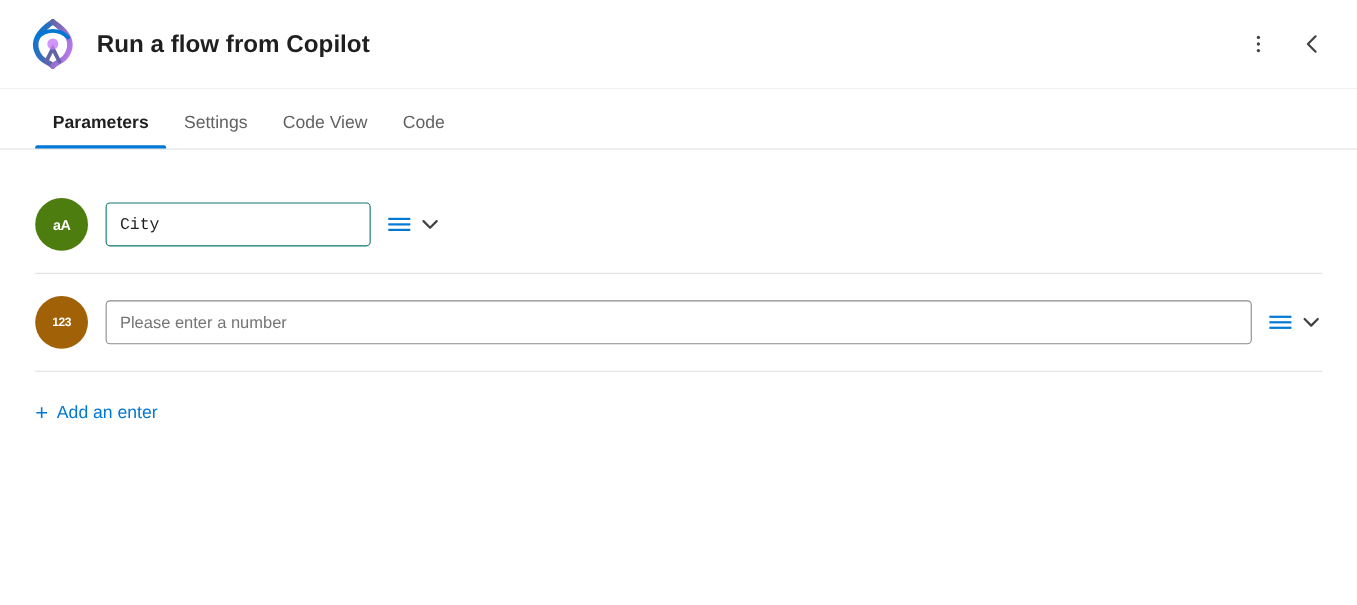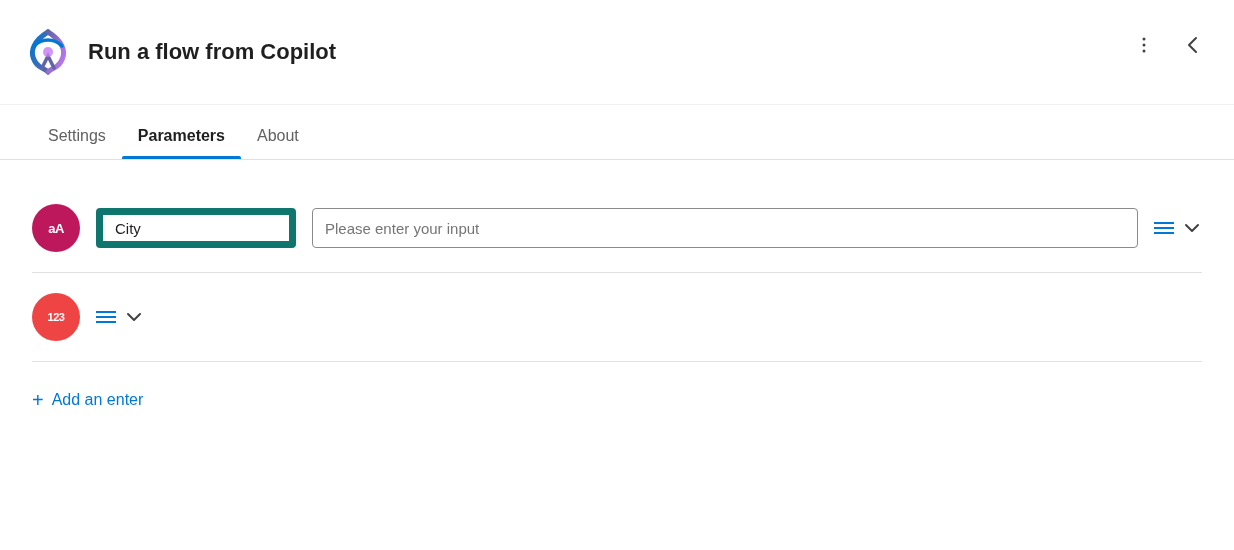"Run a flow from Copilot" .header { align-items: flex-start -> center; padding: 28px 24px -> 16px 24px }
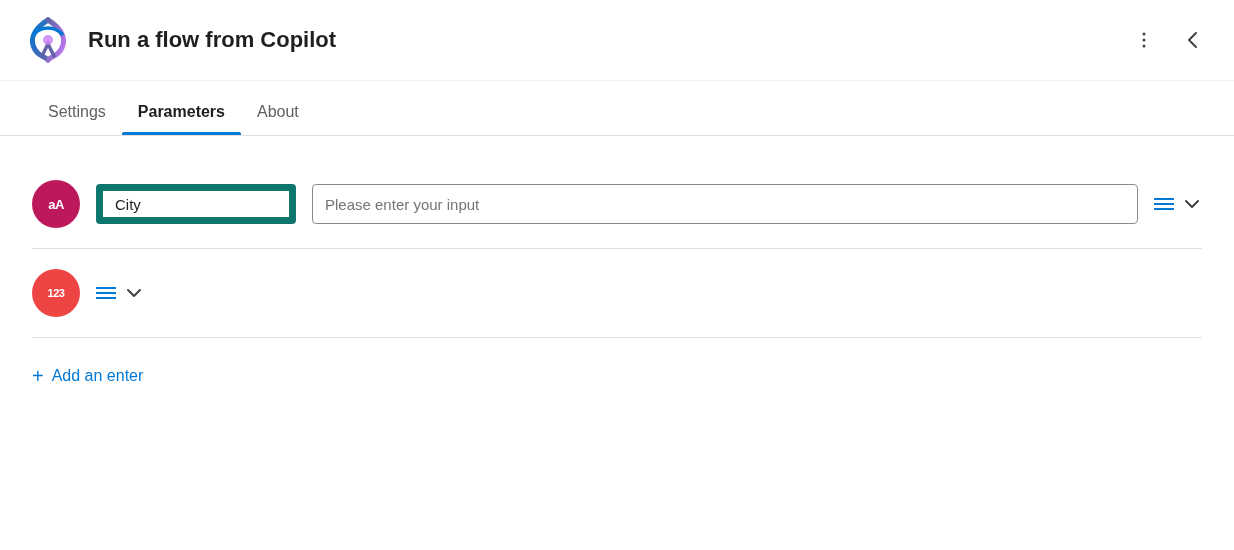"Settings" button.tab { order: before "Parameters" -> after "Parameters" }
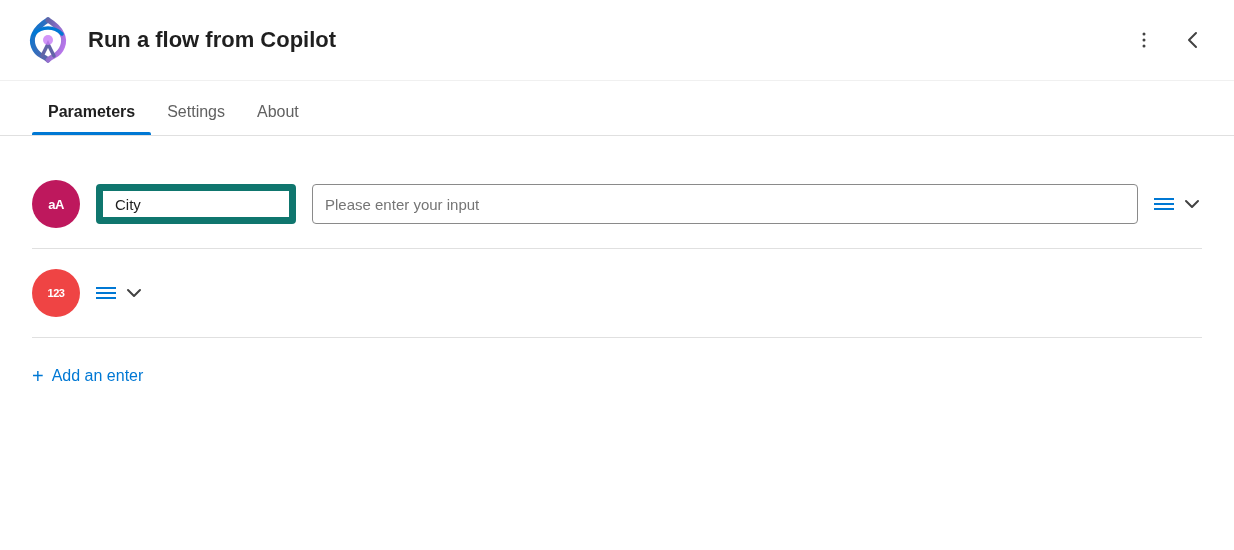"Code View" button.tab { html: none -> <button> <span>Code View</span> </button> }
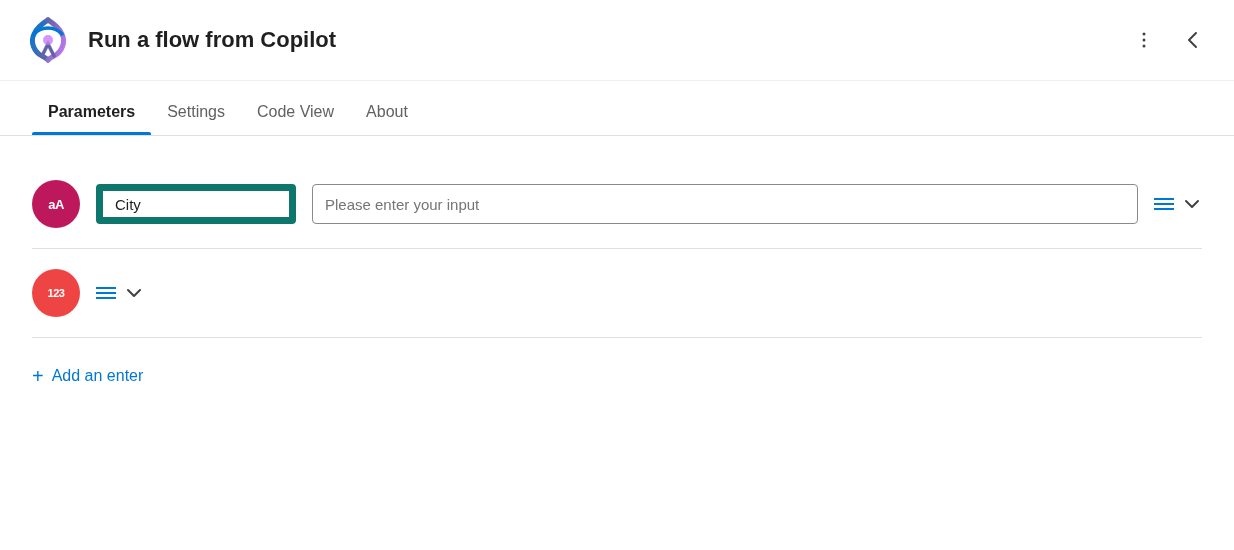"About" span { text: About -> Code }
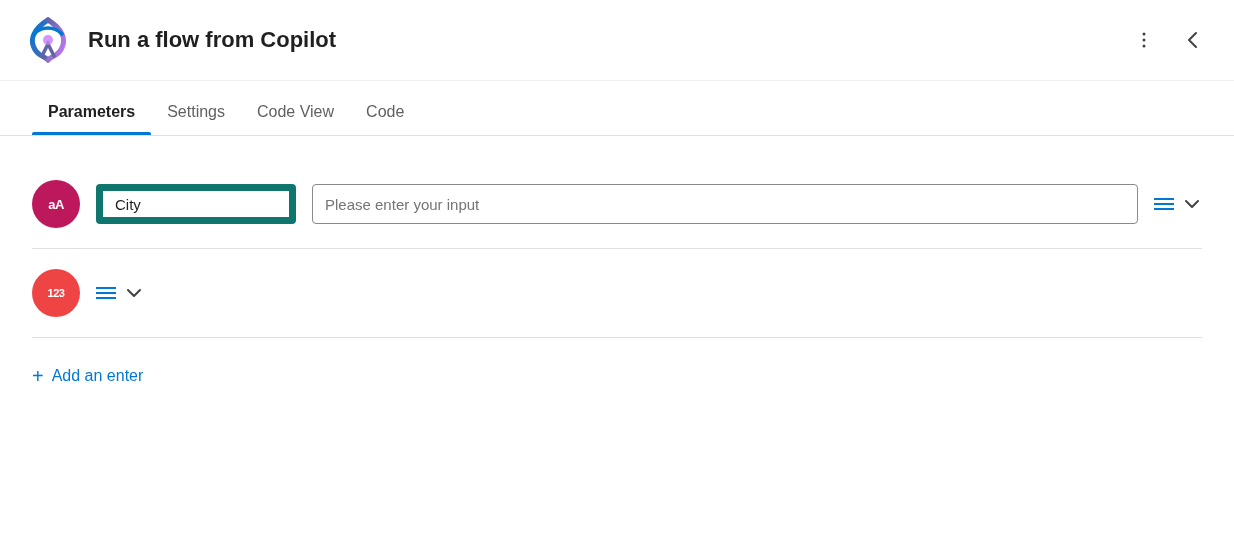"aA" div.type-badge { background: #be185d -> #4d7c0f }
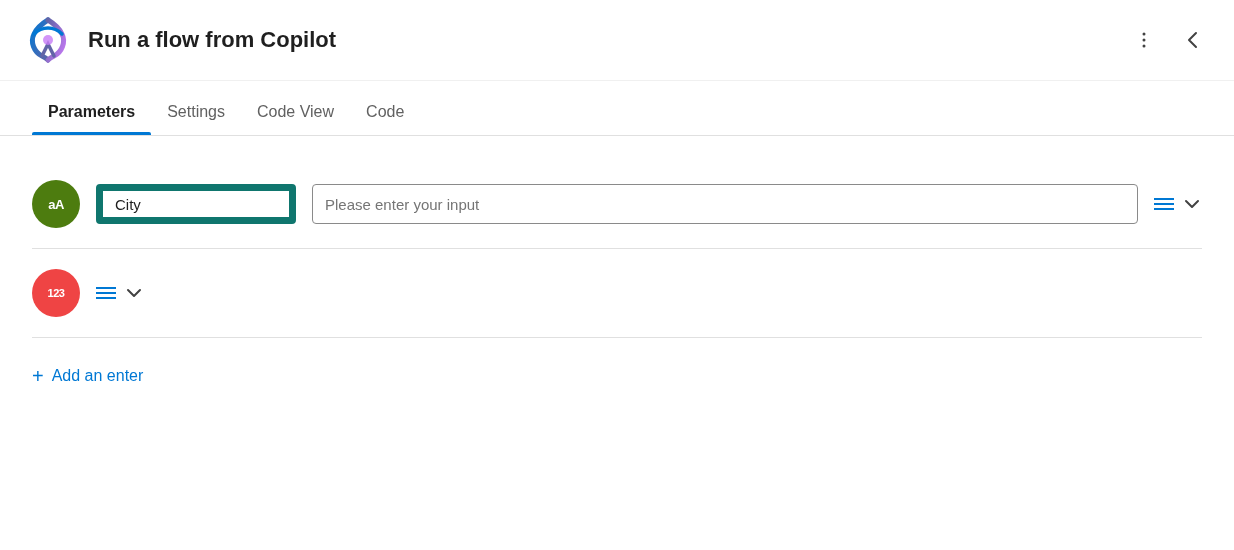"City" .name-input { border: 7px solid #0f766e -> 1px solid #0f766e; font-family: Liberation Sans, sans-serif -> Liberation Mono, monospace; width: 200px -> 241px }
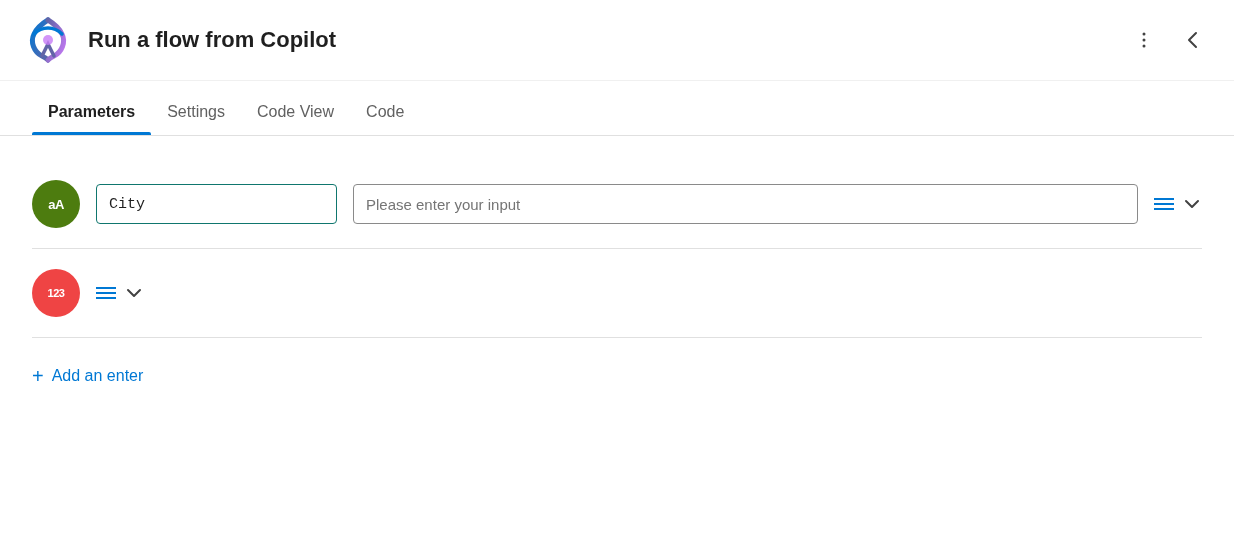"Please enter your input" input.value-input { html: <input> -> none }
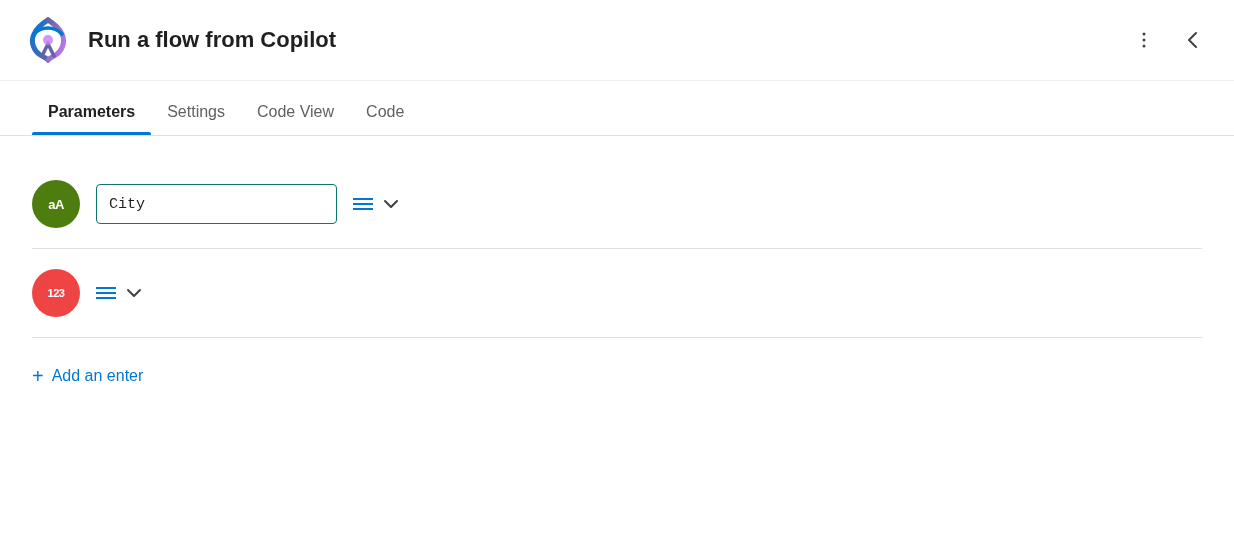"123" div.type-badge { background: #ef4444 -> #a16207 }
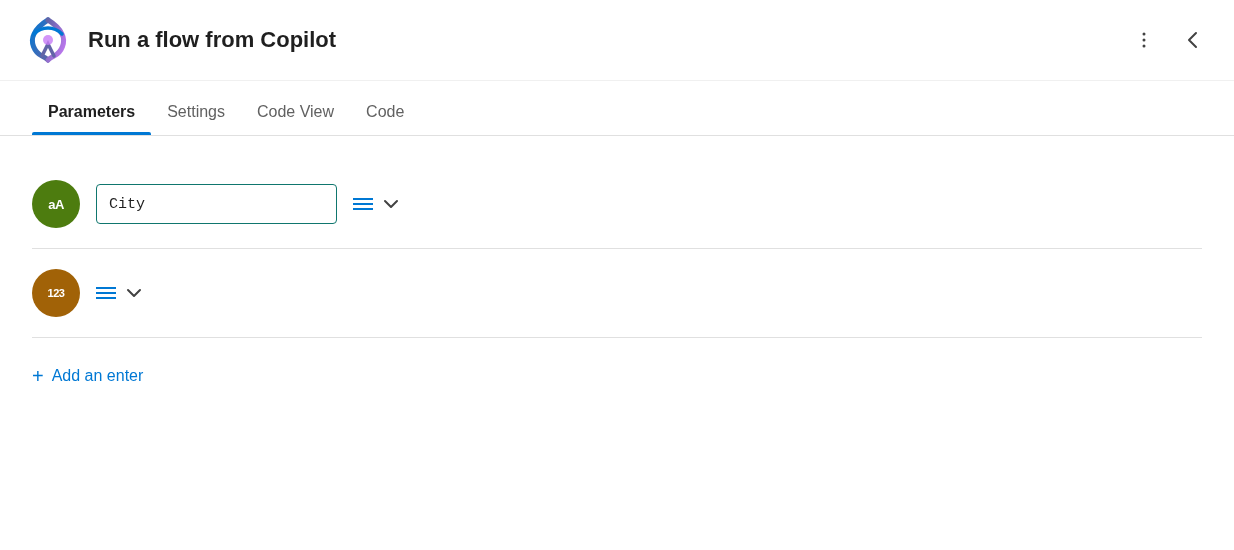"Please enter a number" input.value-input { html: none -> <input> }
